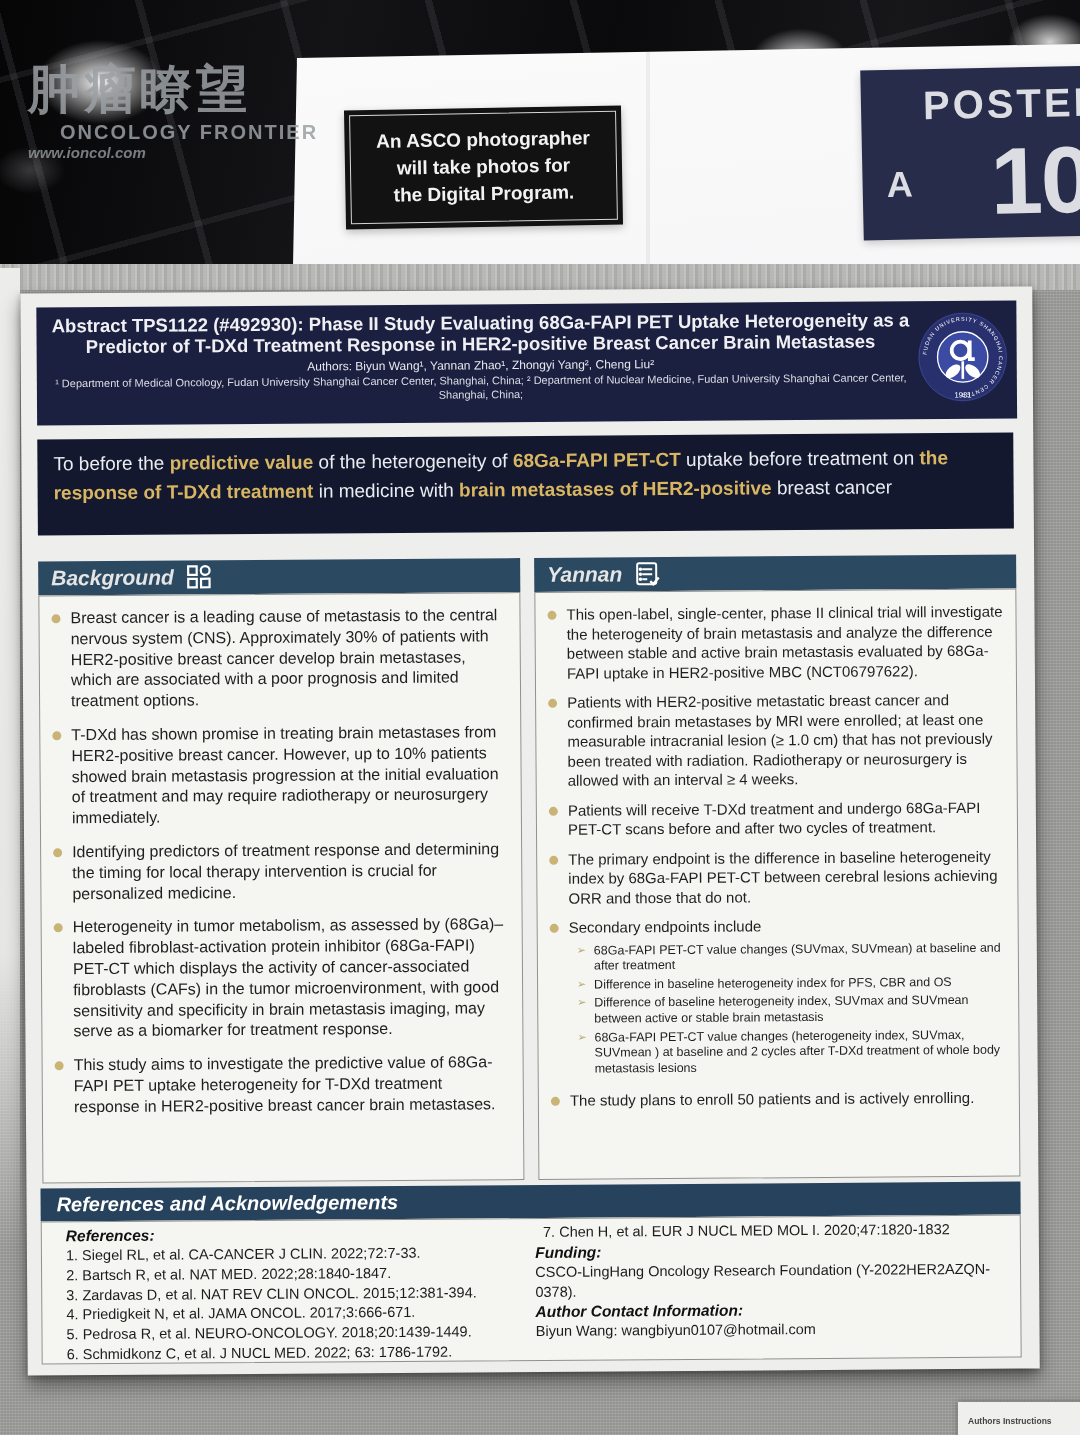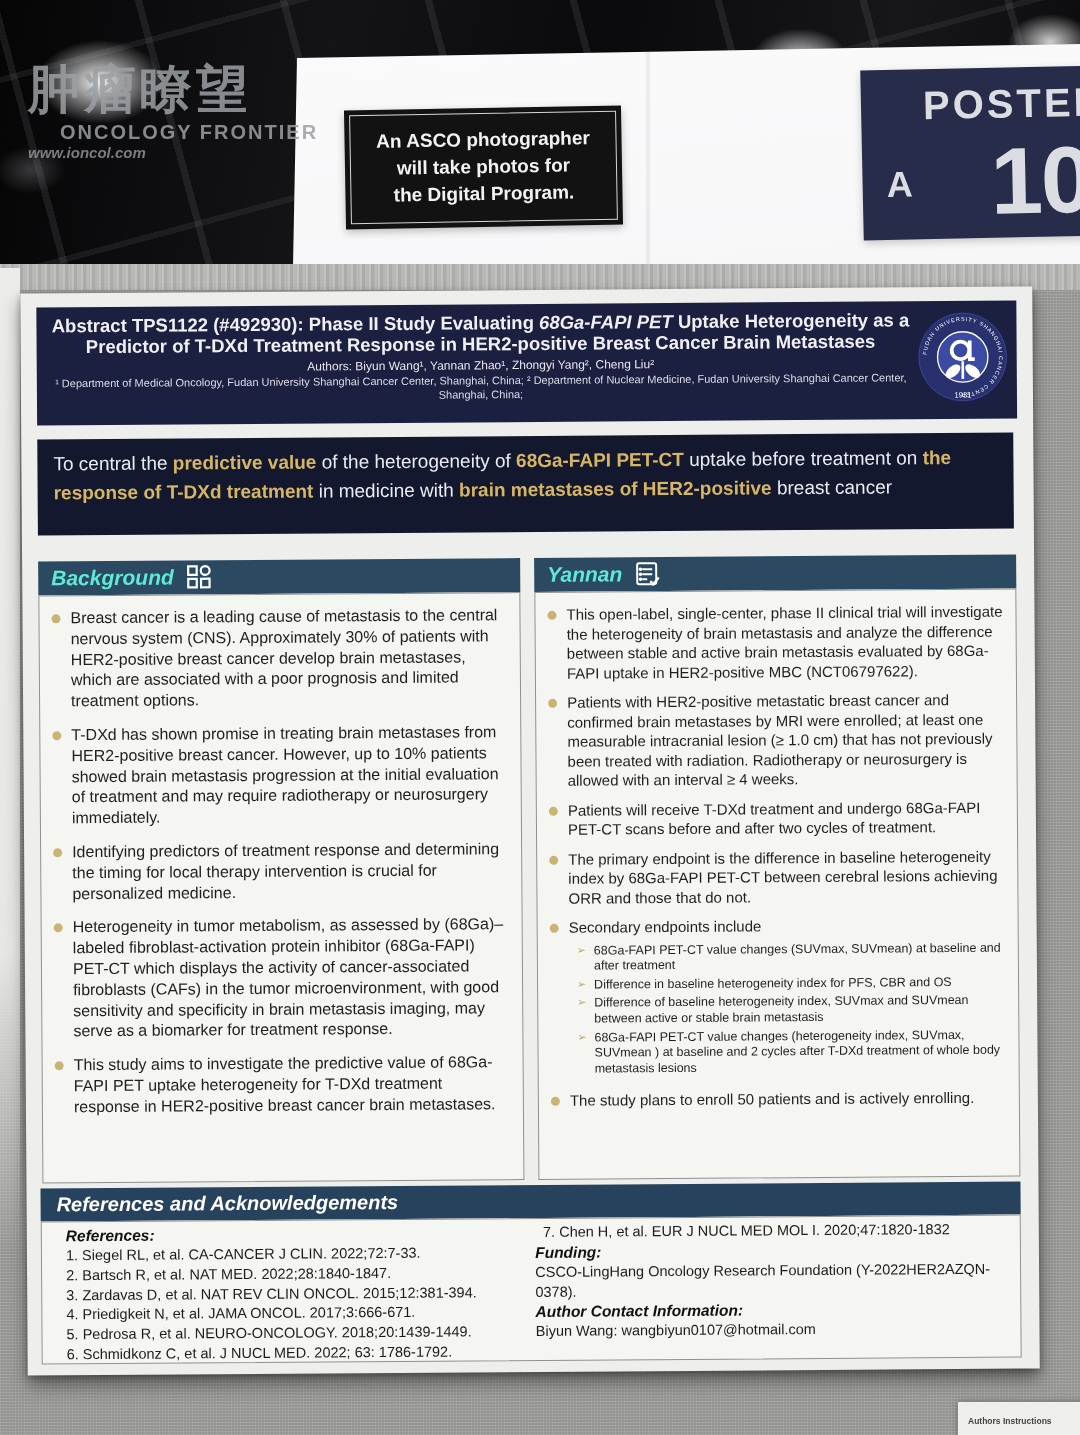"68Ga-FAPI PET" .title .it { font-style: italic -> none }
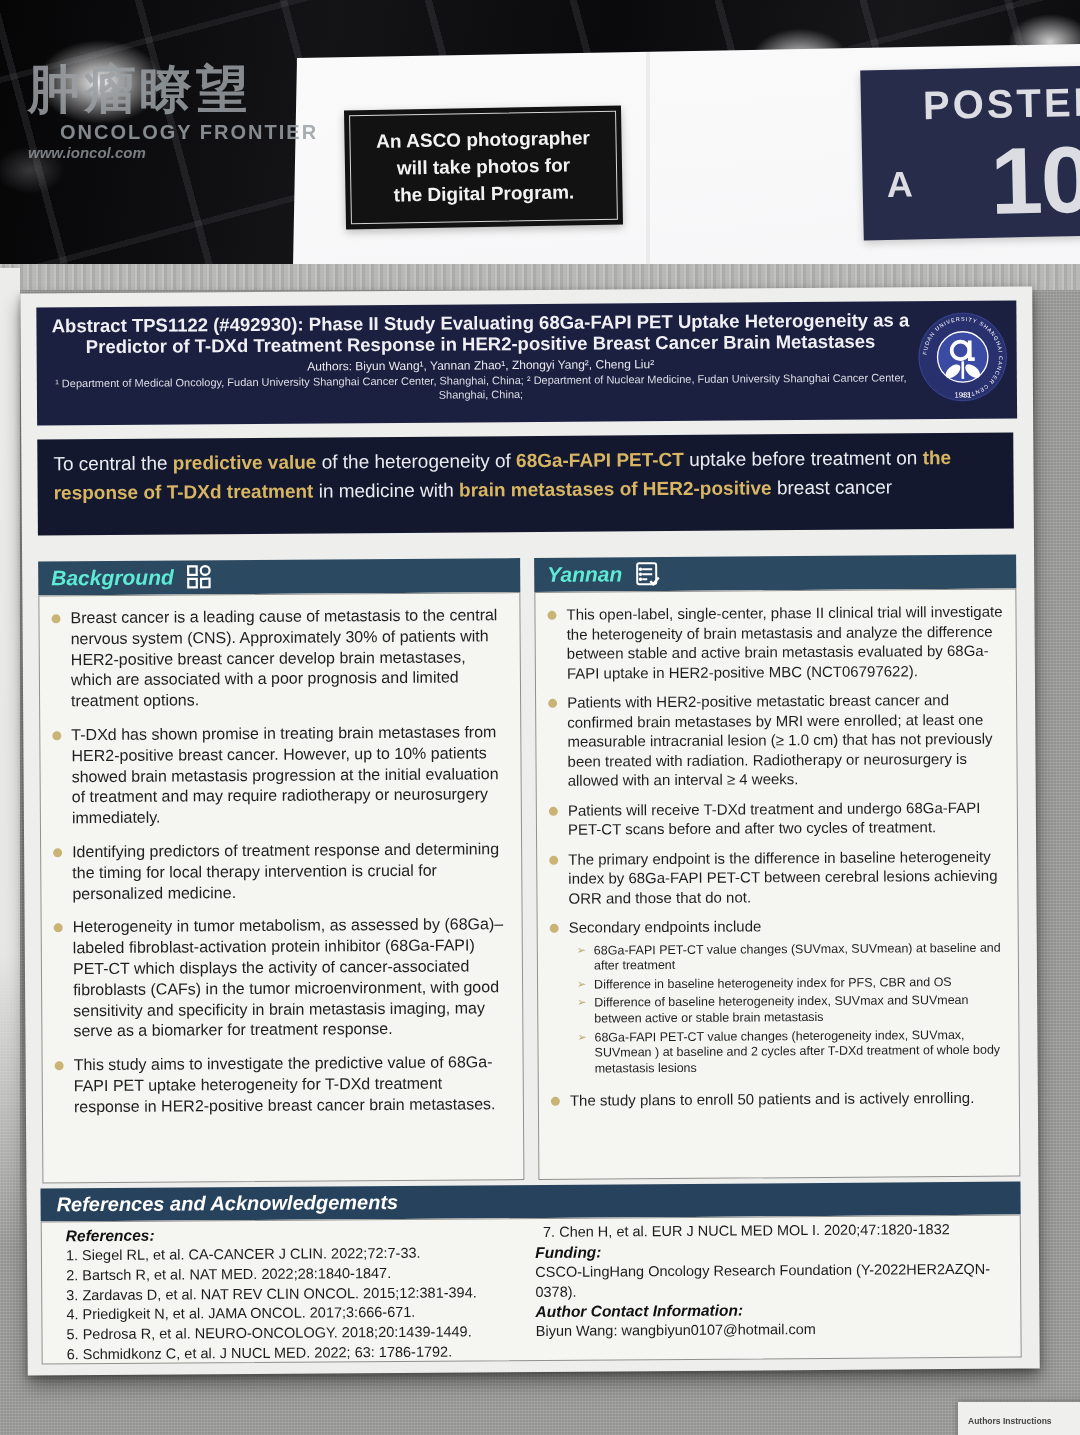"To central the" span { text: central -> before }
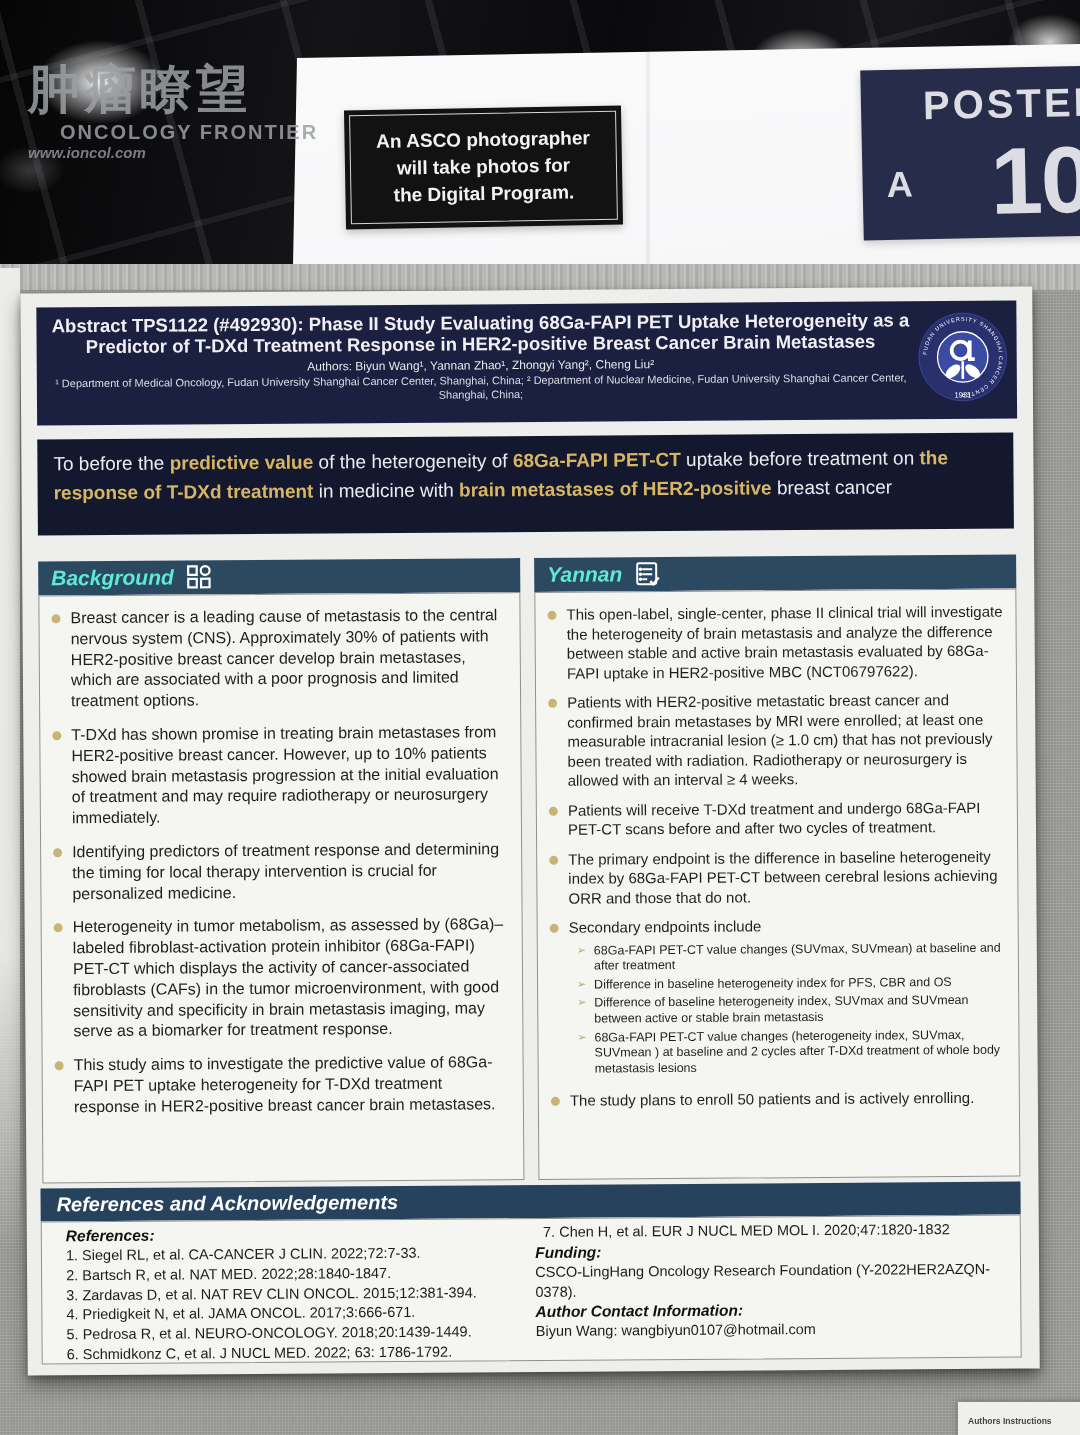"Background" .col-title { color: #5eead4 -> #e5e5e5 }
